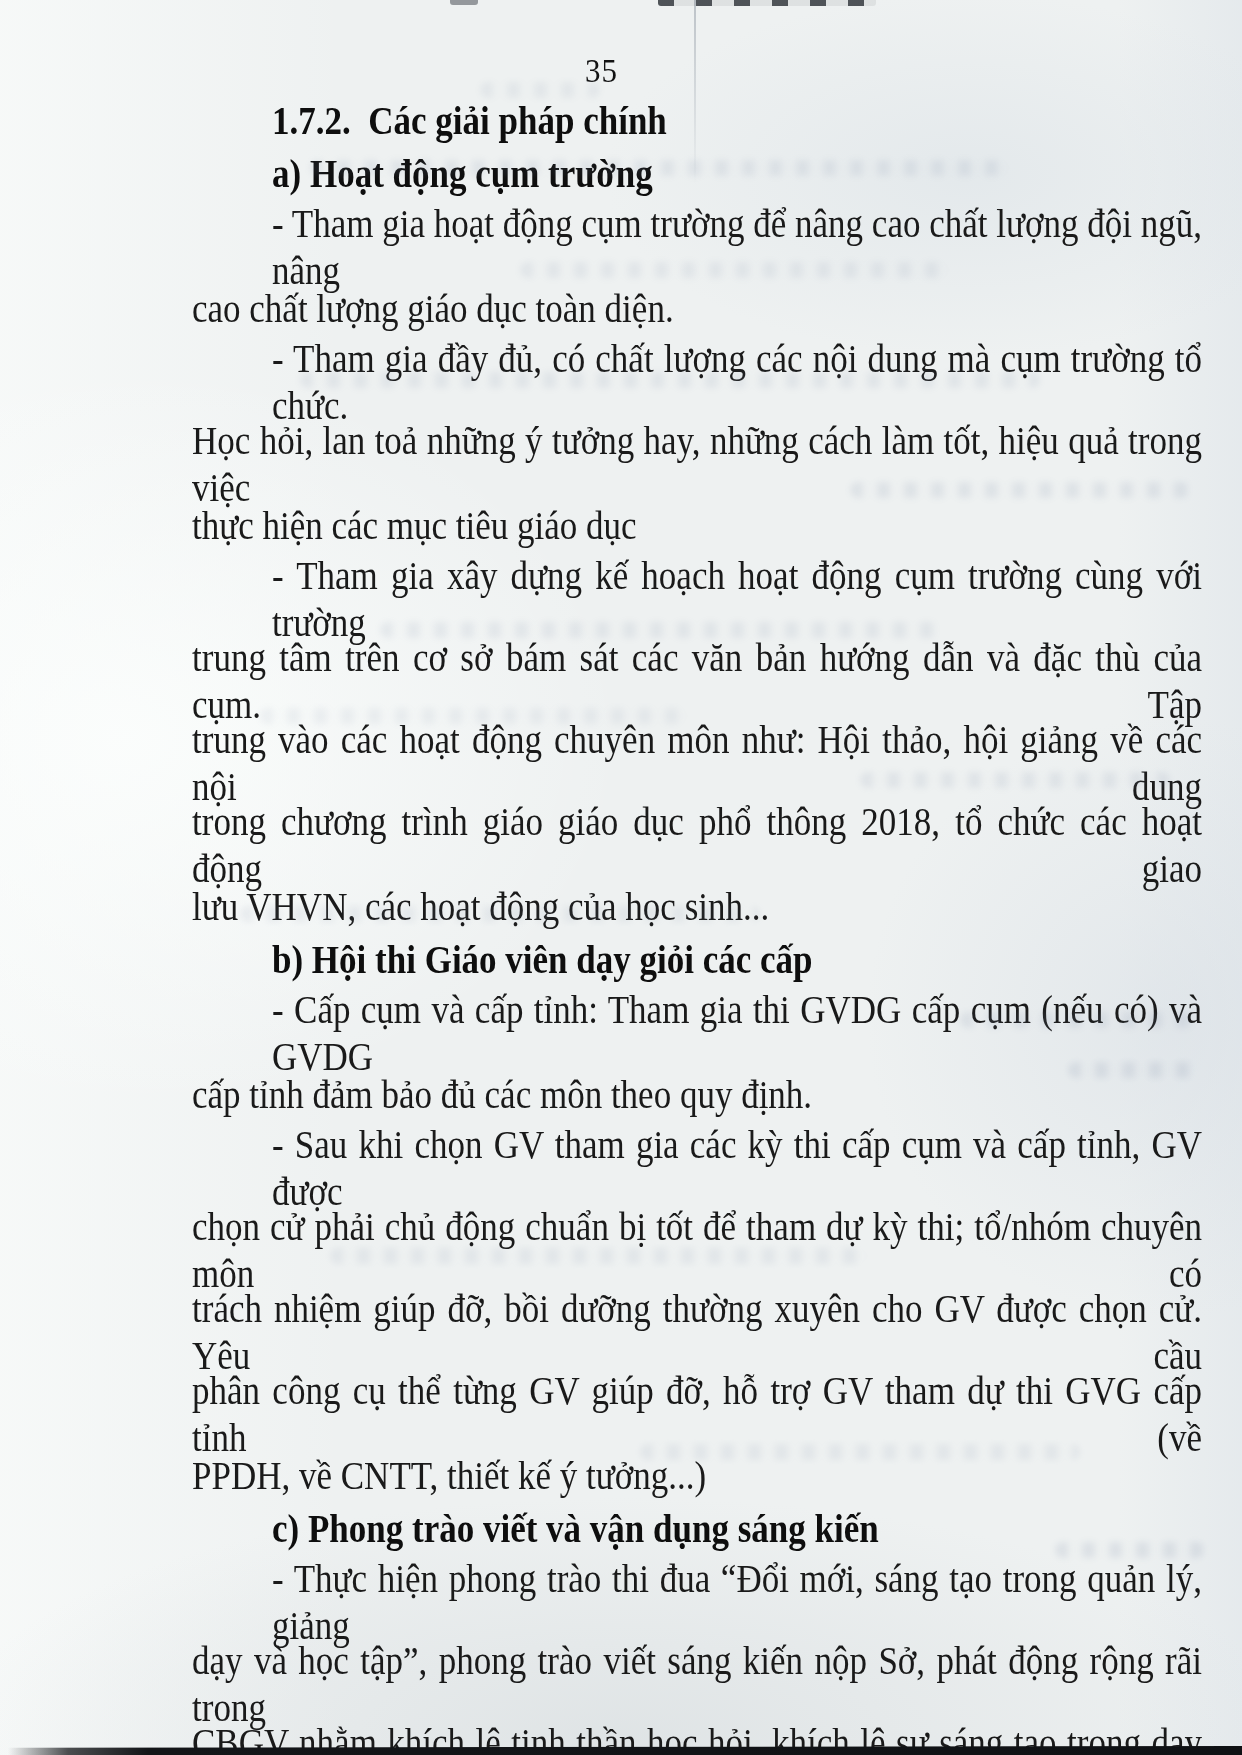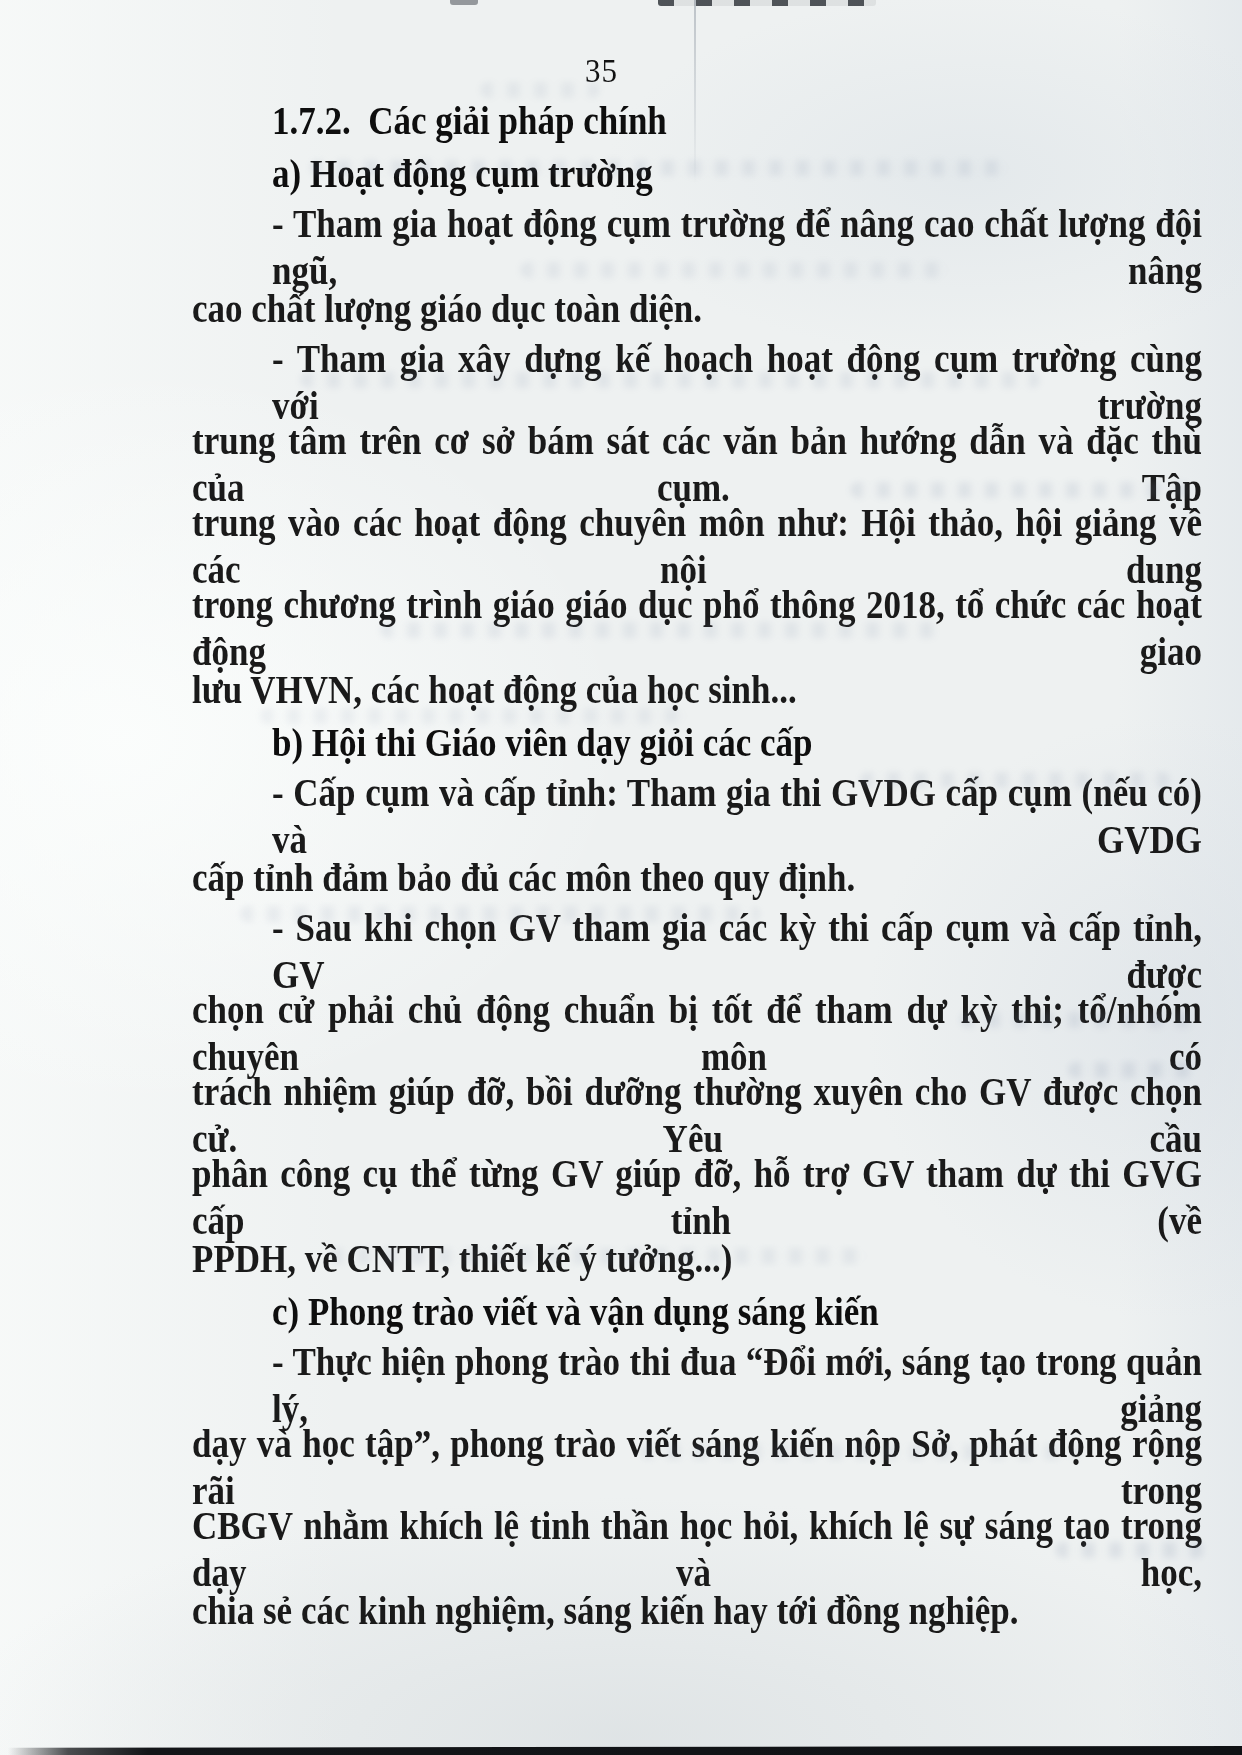"- Tham gia hoạt động" .block { font-weight: bold -> none }
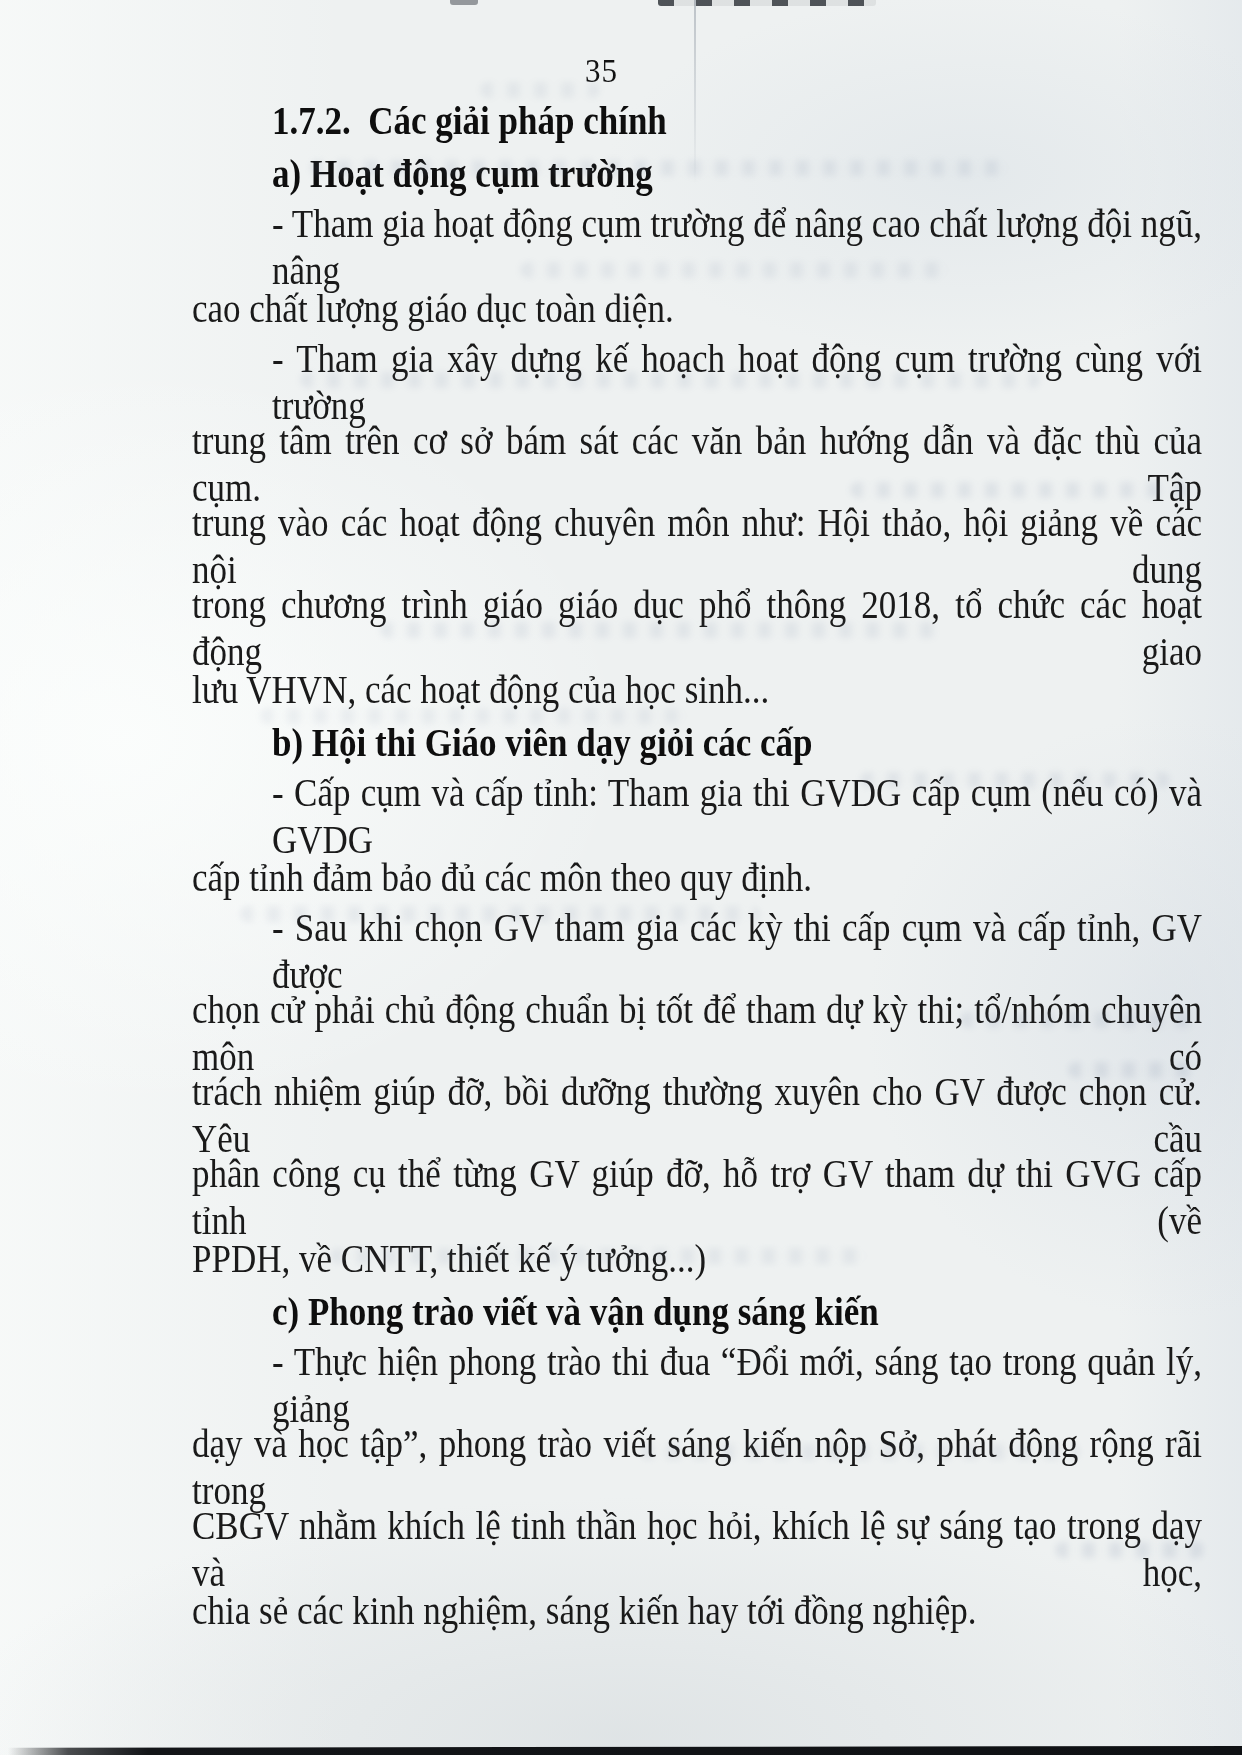"- Tham gia đầy đủ," div.block { html: none -> <div> <div>- Tham gia đầy đủ, có chất lượng các nội dung mà cụm trường tổ chức.</div> <div>Học hỏi, lan toả những ý tưởng hay, những cách làm tốt, hiệu quả trong việc</div> <div>thực hiện các mục tiêu giáo dục</div> </div> }
